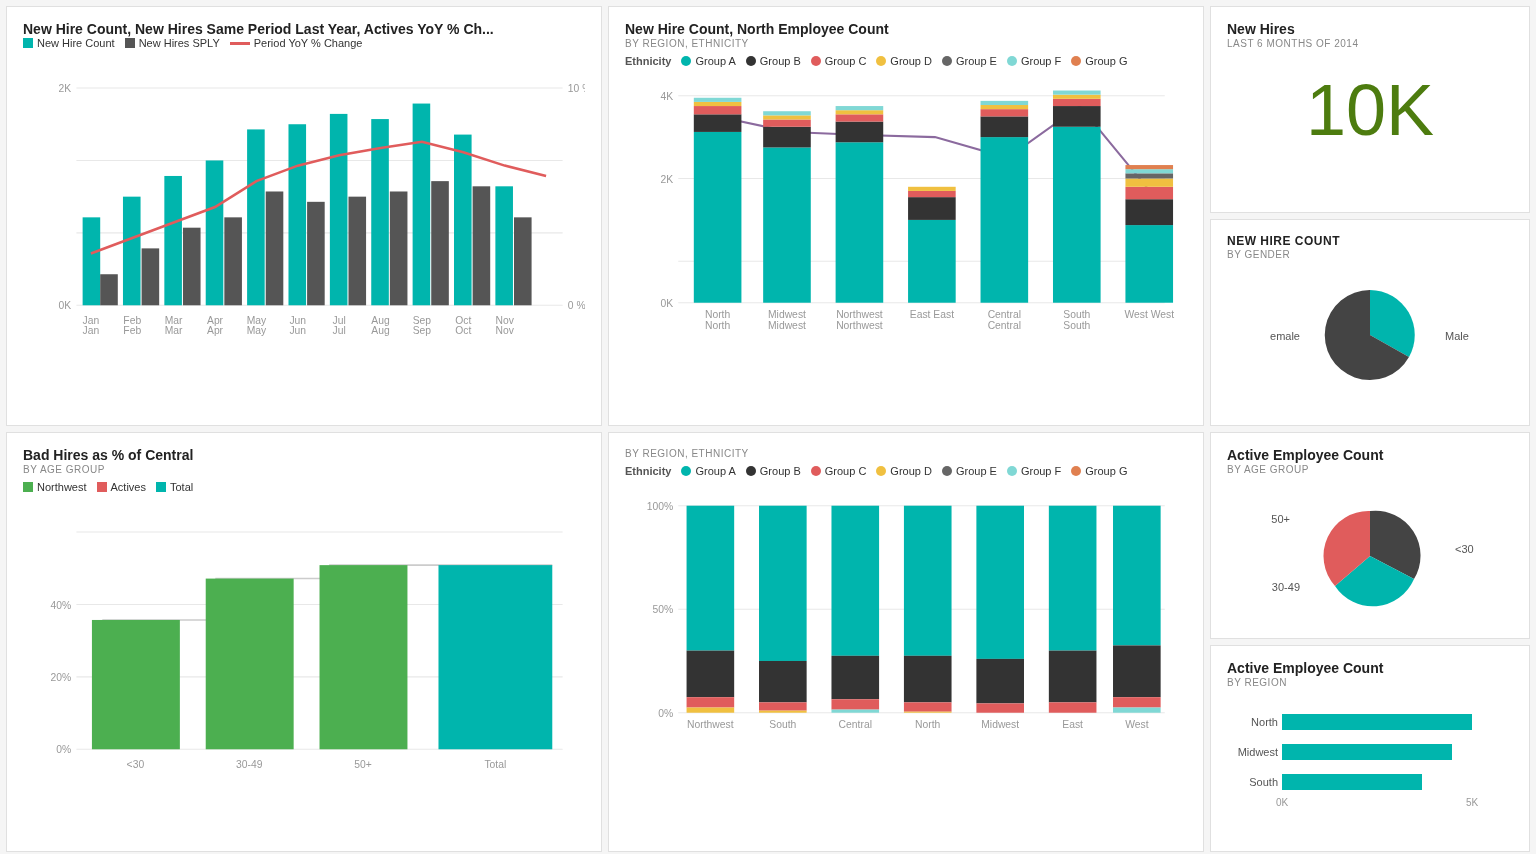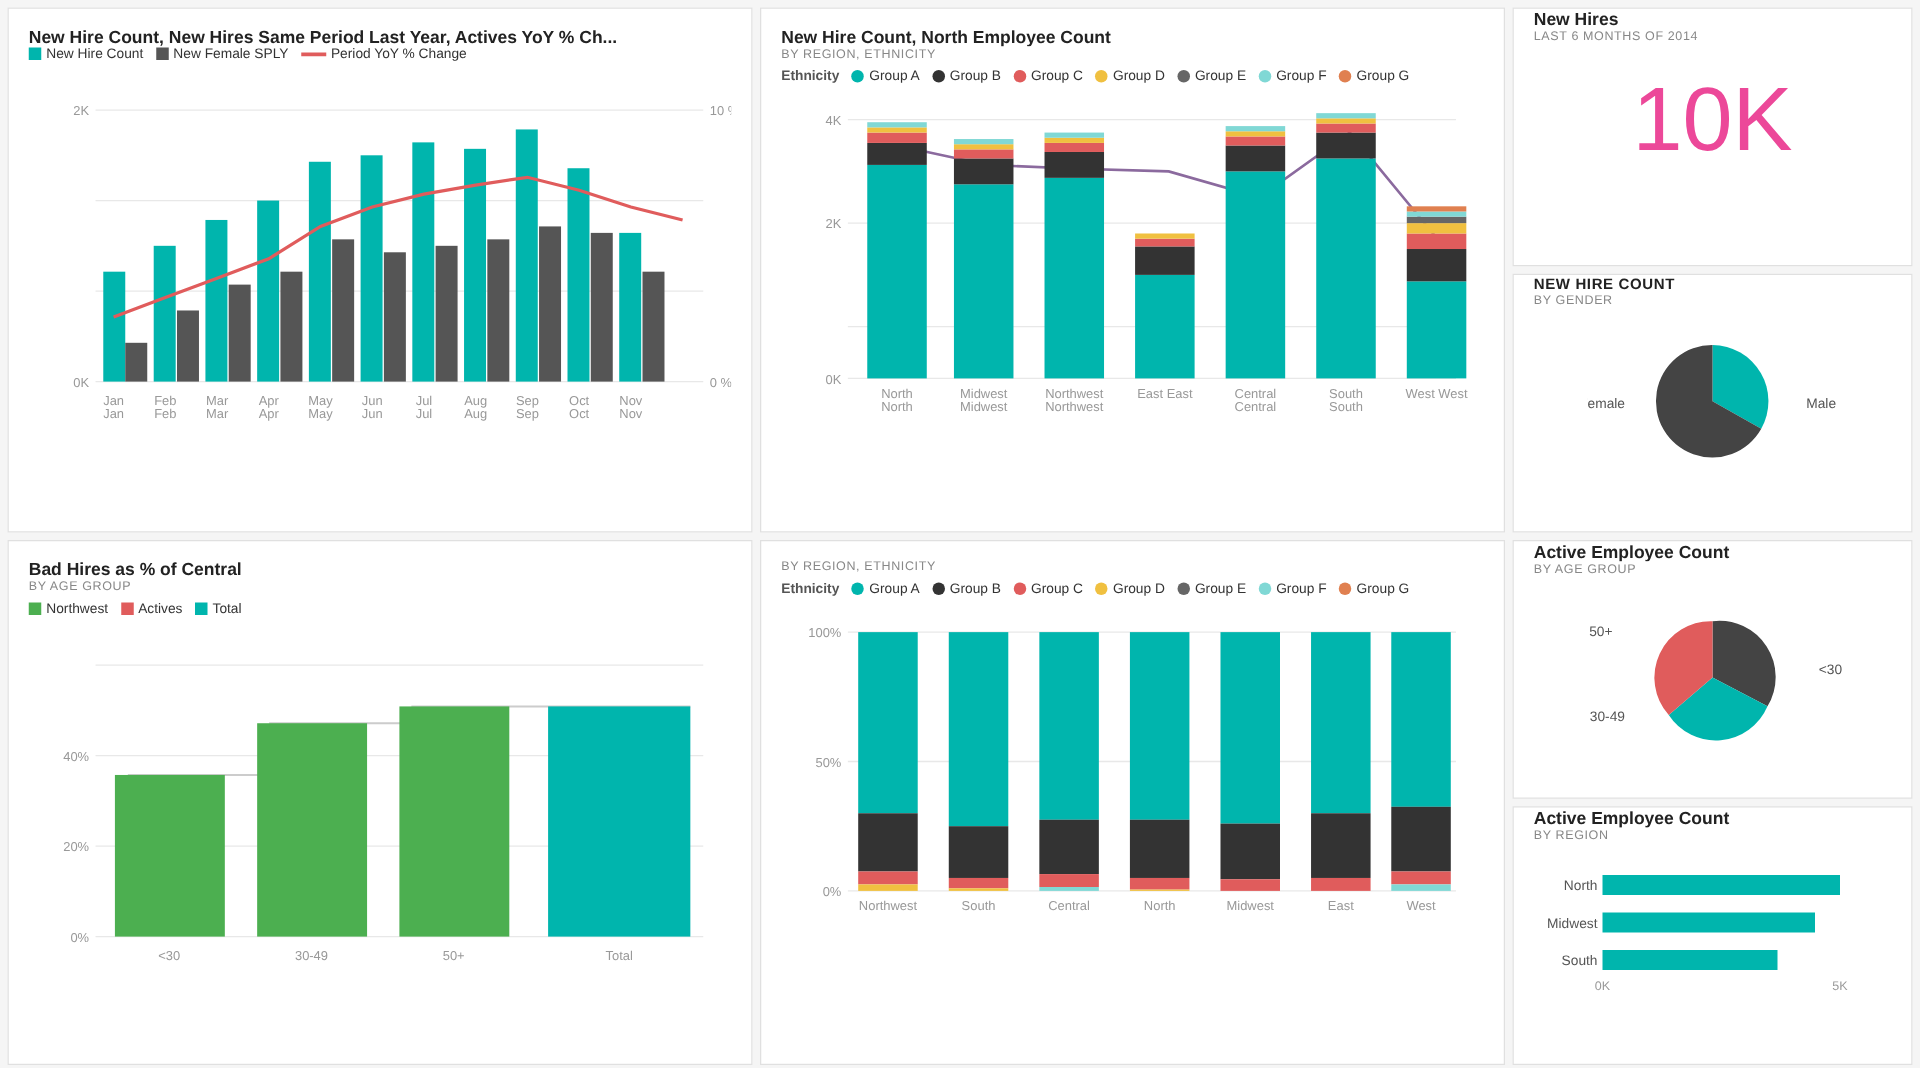"New Hires" .right-card { padding: 0 16px 10px -> 14px 16px 10px }
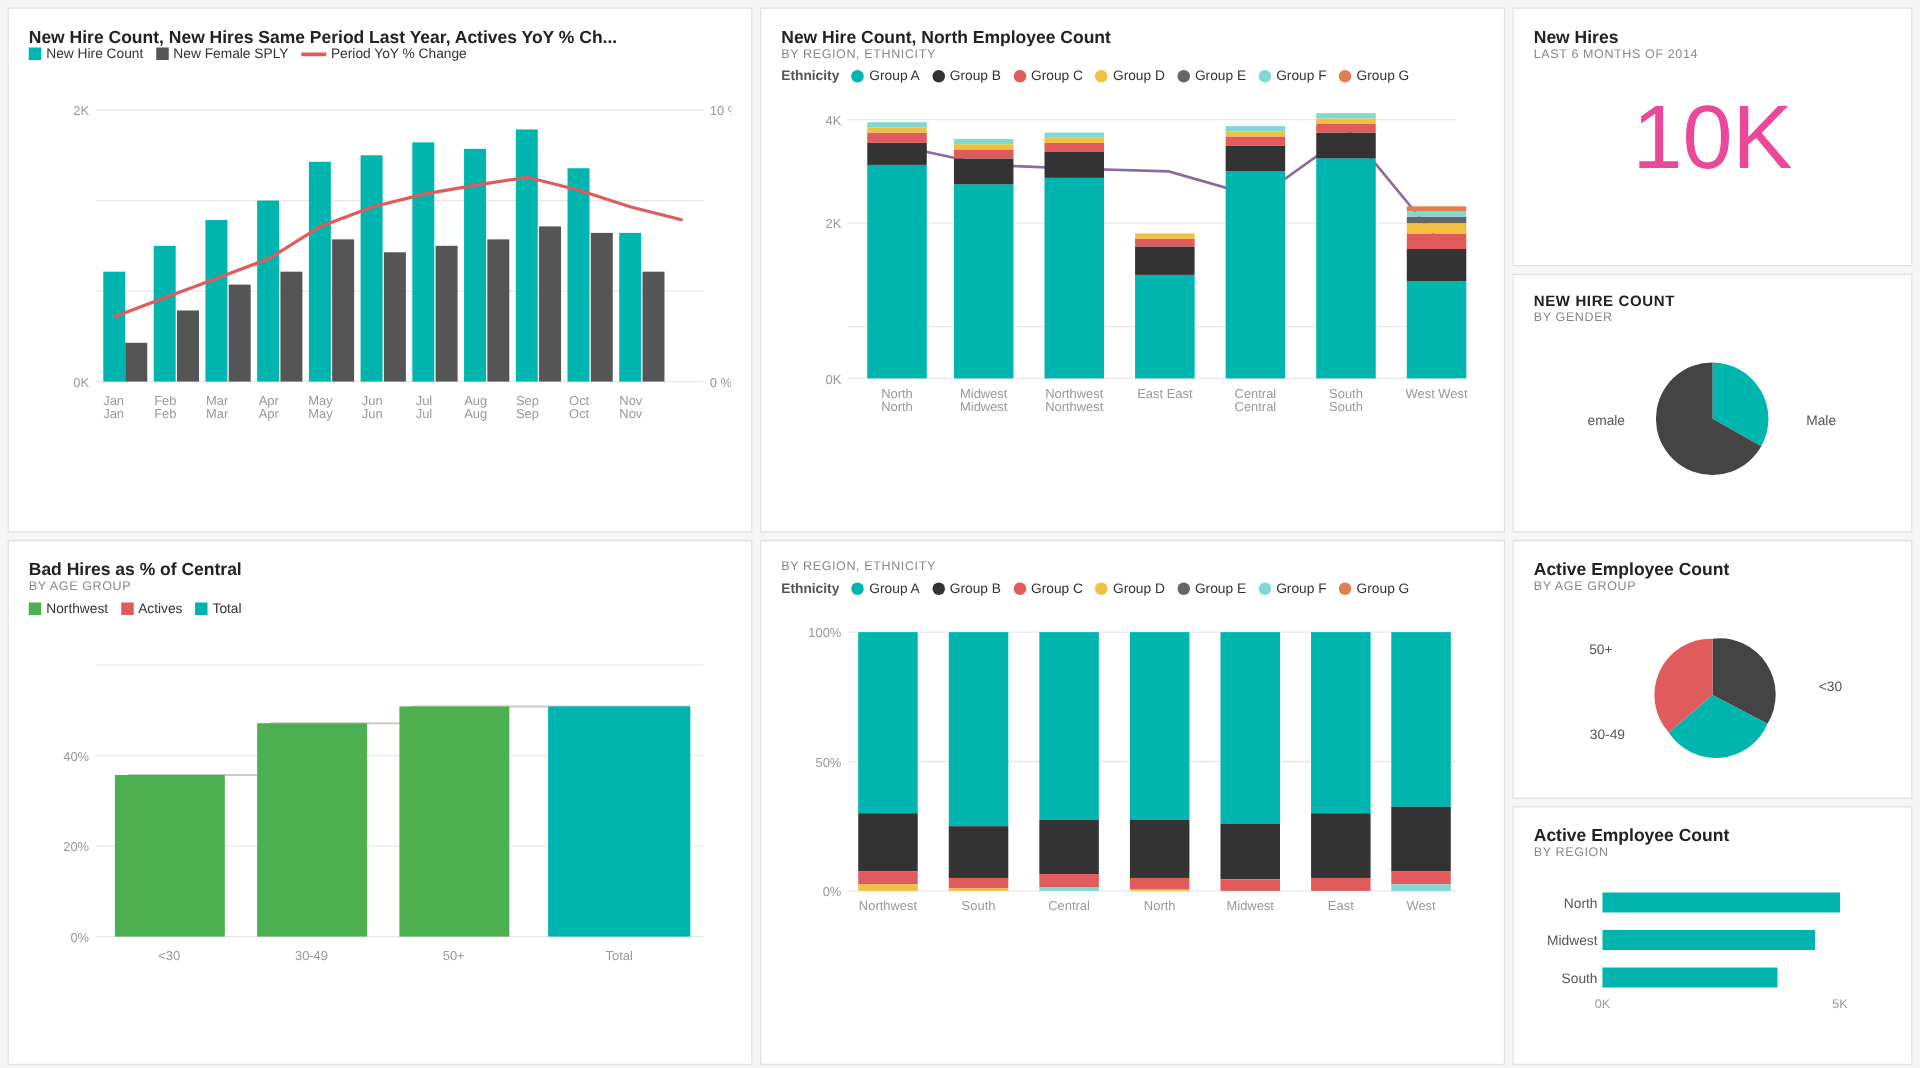"New Female SPLY" span { text: Female -> Hires }
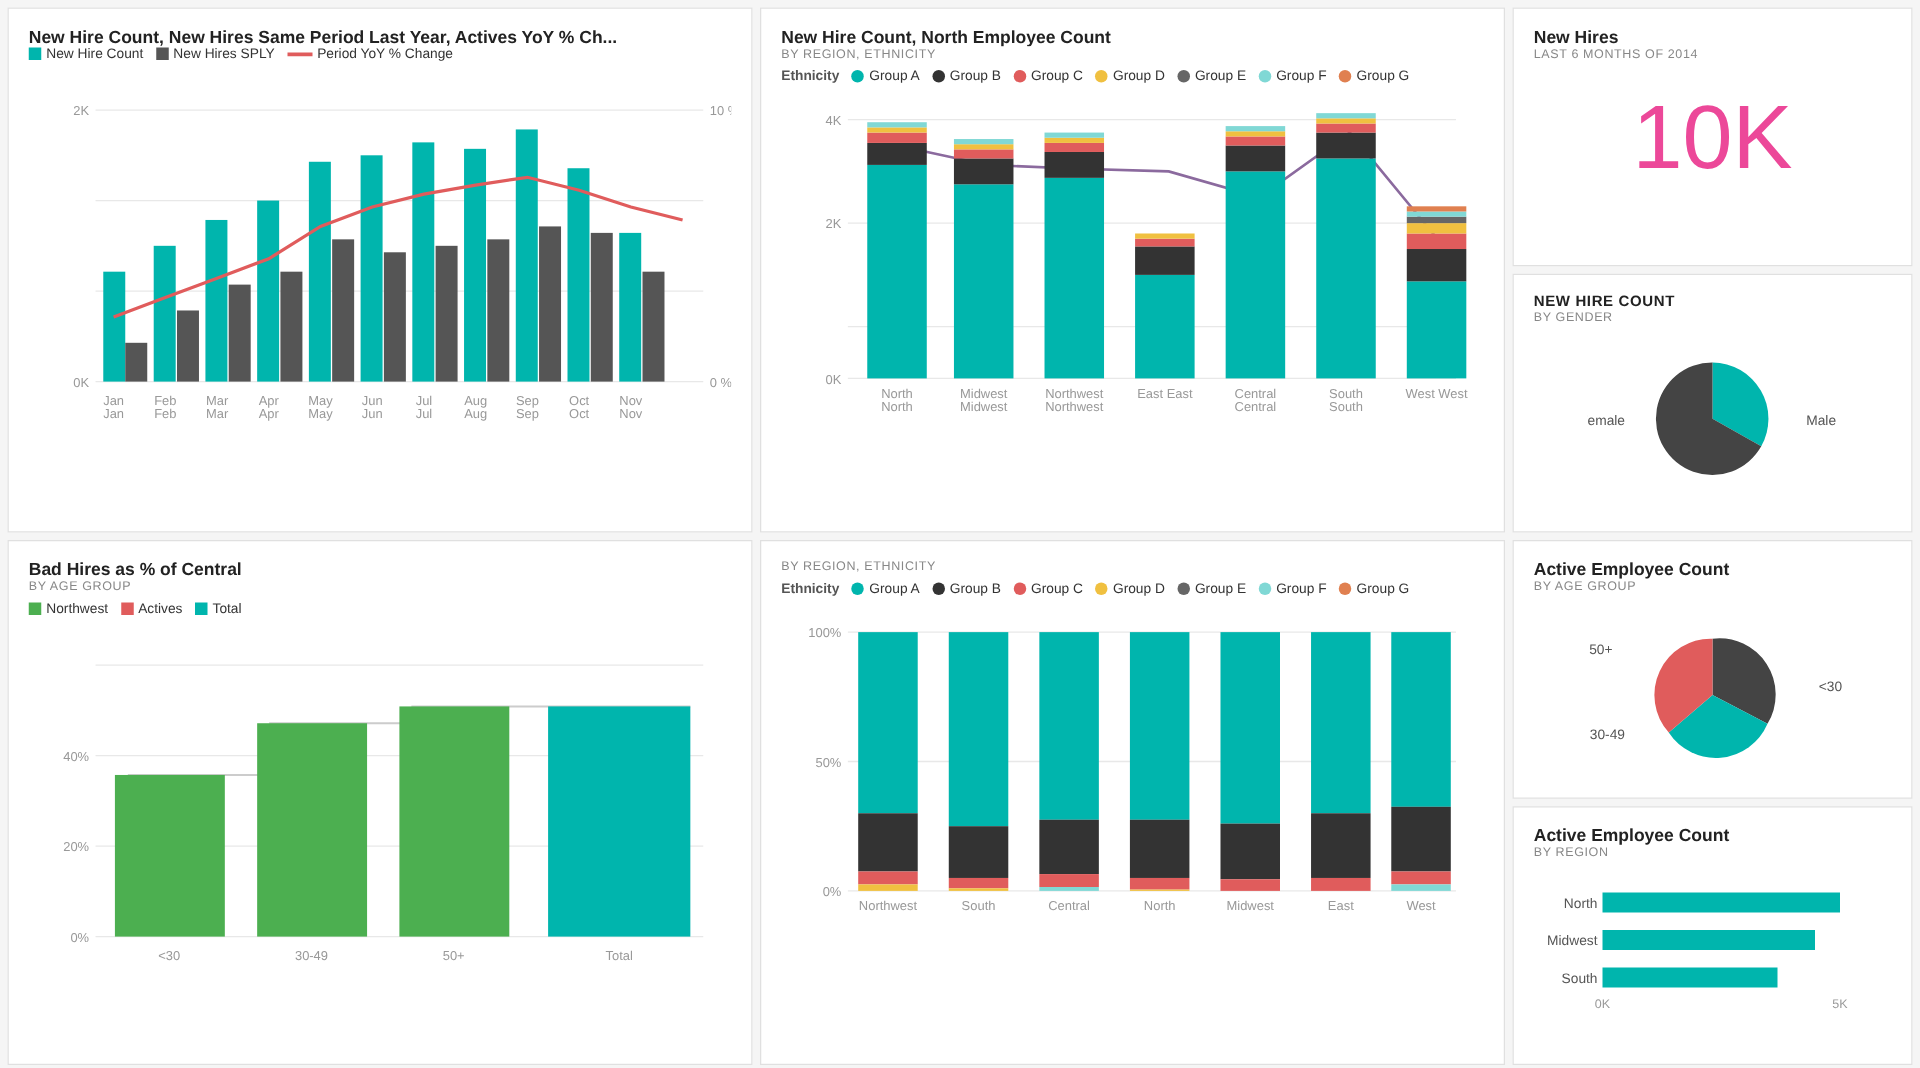"10K" .big-number { color: #ec4899 -> #4d7c0f }
